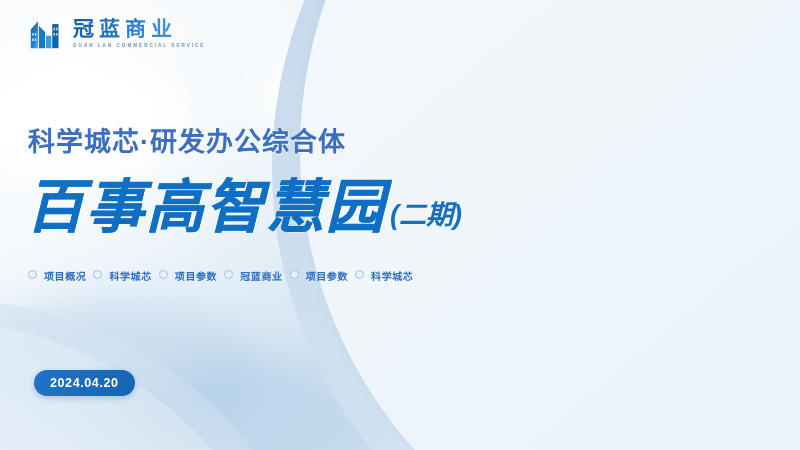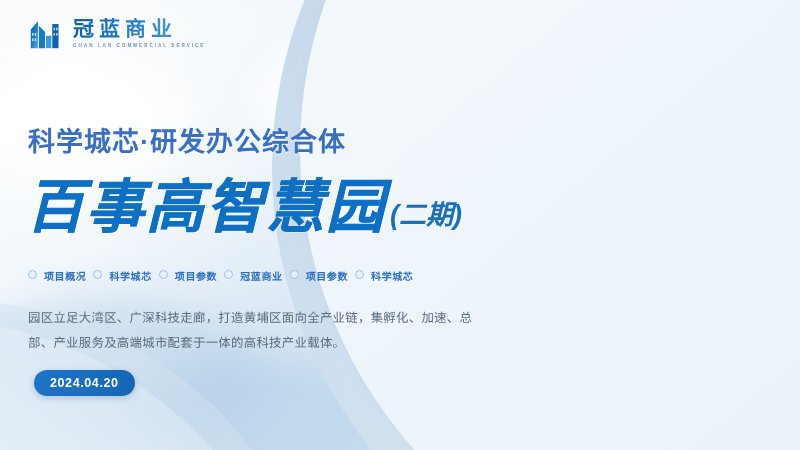"园区立足大湾区、广深科技走廊，打造黄埔区面向全产业链，集孵化、加速、总部、产业服" div.desc { html: <div>园区立足大湾区、广深科技走廊，打造黄埔区面向全产业链，集孵化、加速、总部、产业服务及高端城市配套于一体的高科技产业载体。</div> -> none }
